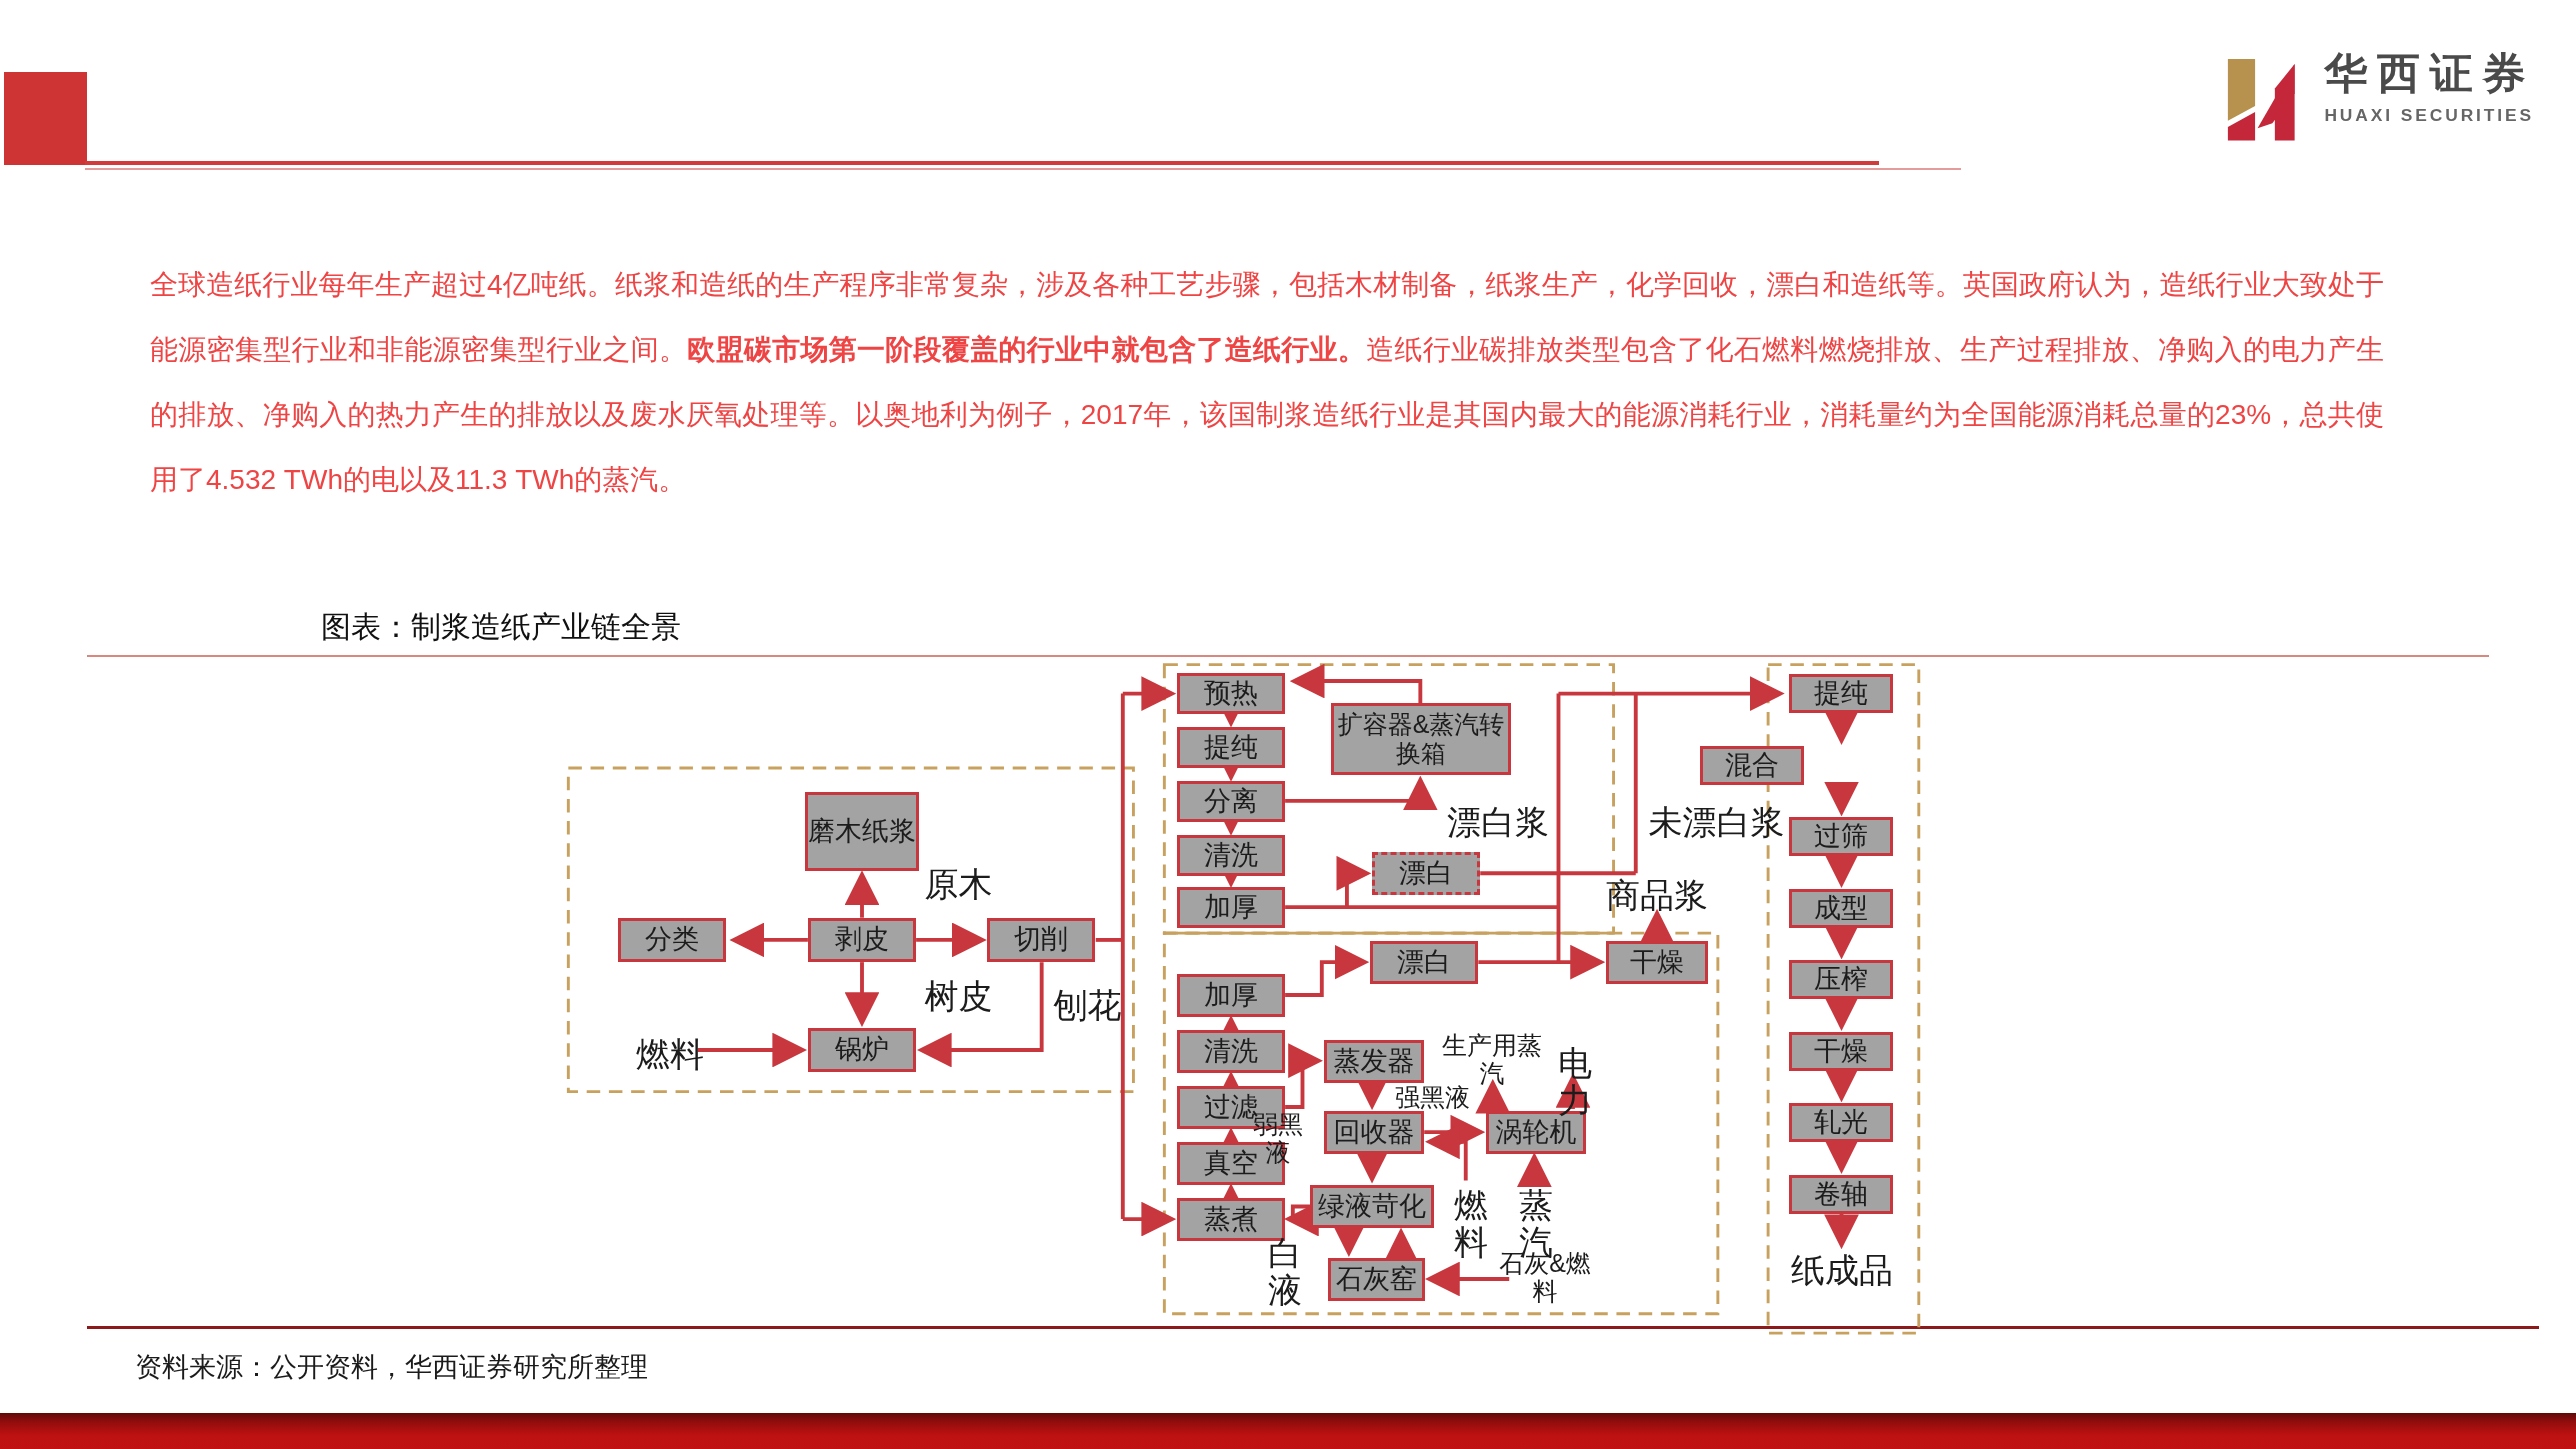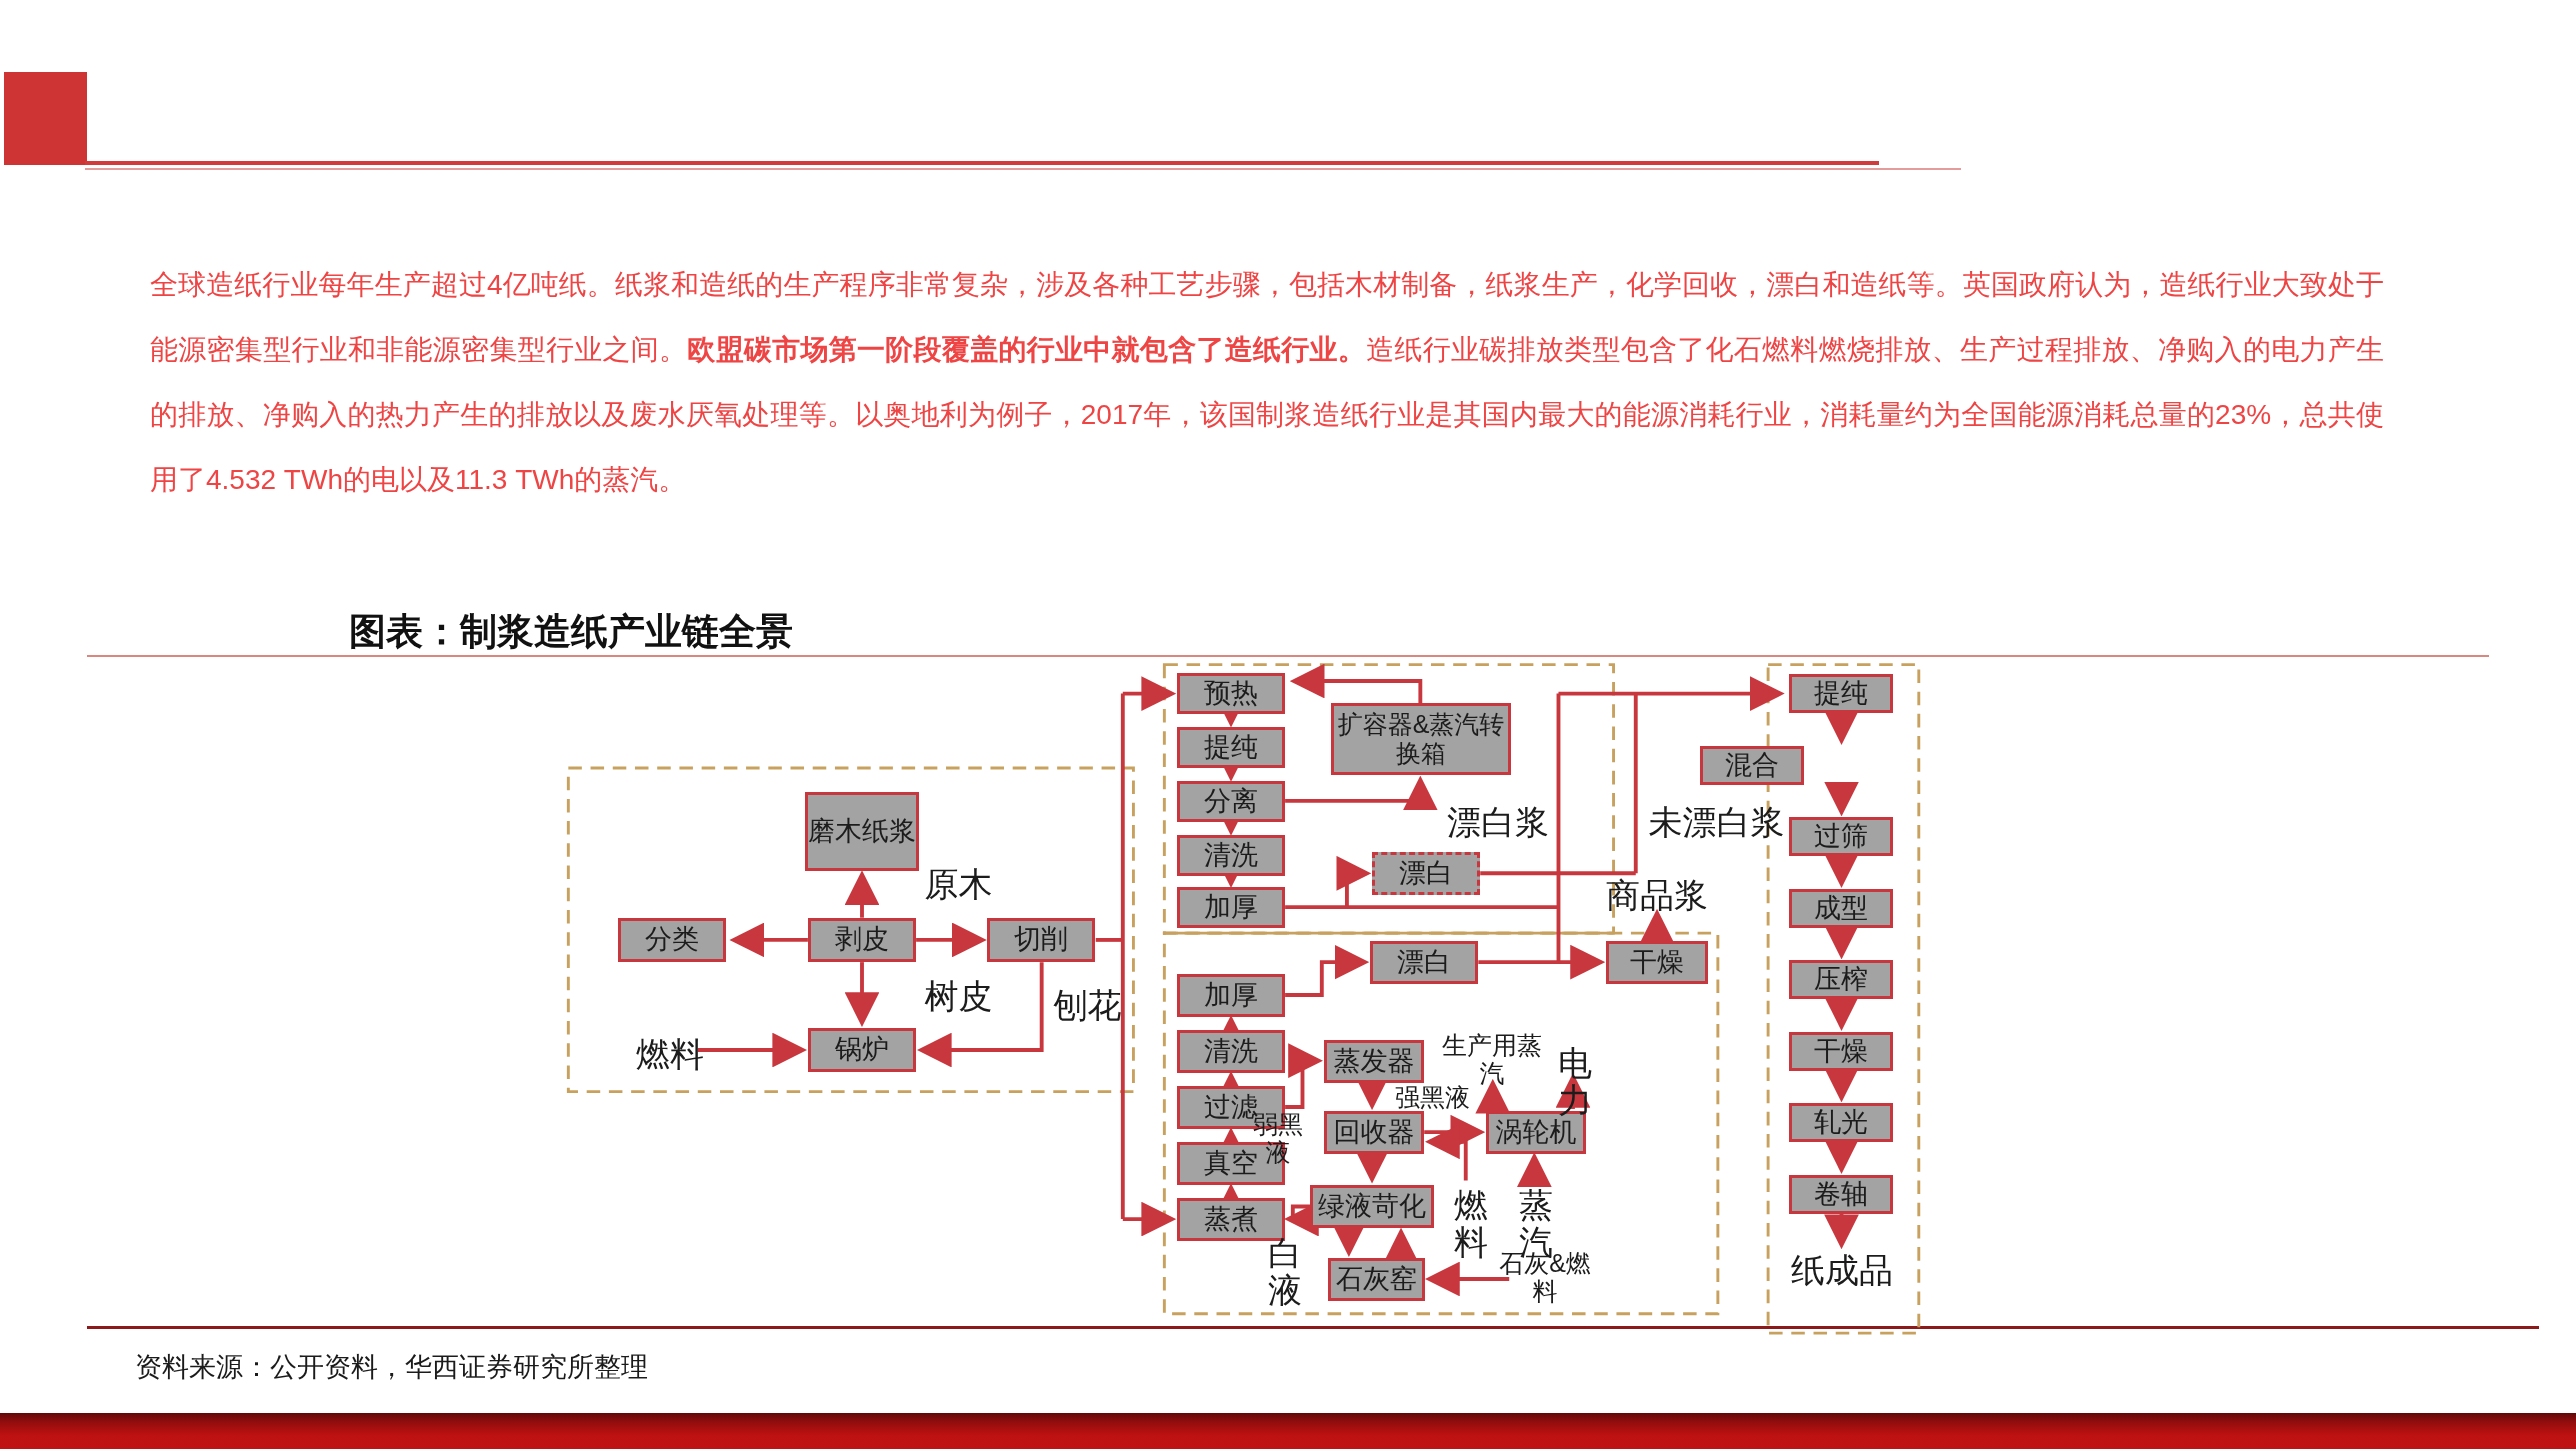"华西证券" div.logo { html: none -> <div> <svg> <polygon></polygon> <polygon></polygon> <polygon></polygon> <polygon></polygon> </svg> <div> <div>华西证券</div> <div>HUAXI SECURITIES</div> </div> </div> }
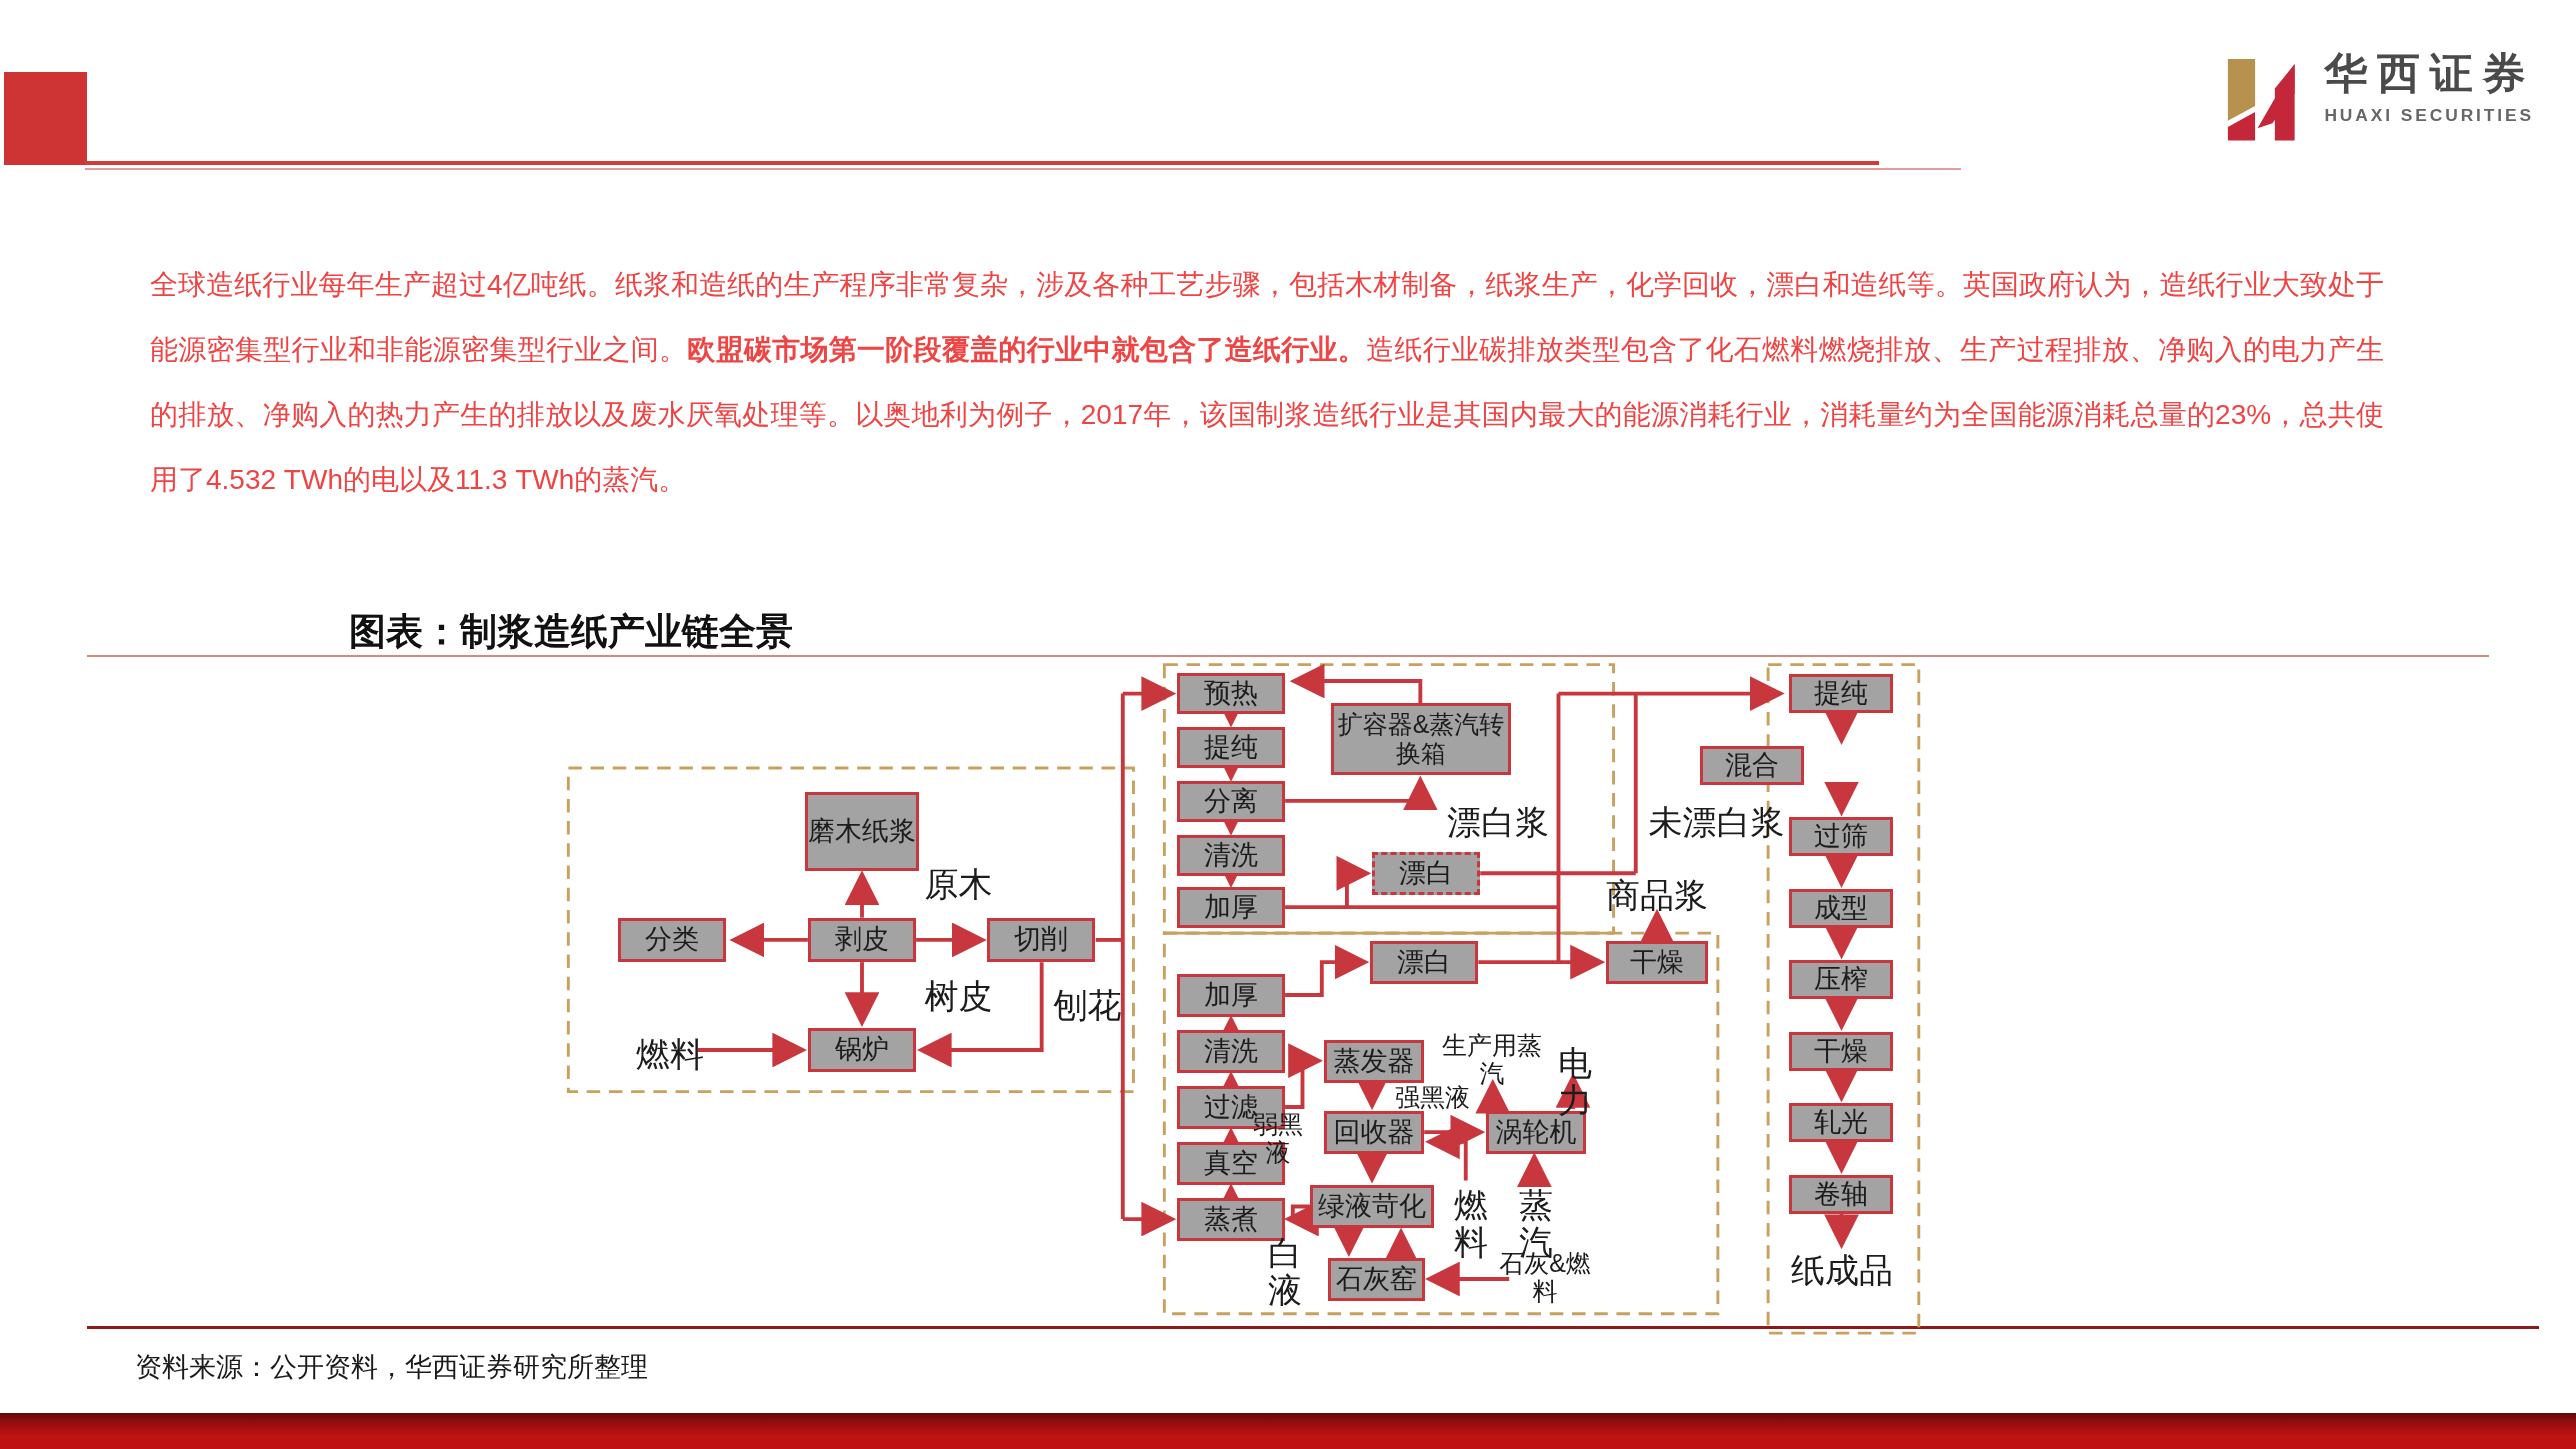"图表：制浆造纸产业链全景" .fig-caption { font-size: 37px -> 30px; font-weight: 700 -> 400; margin-left: 28px -> none }
